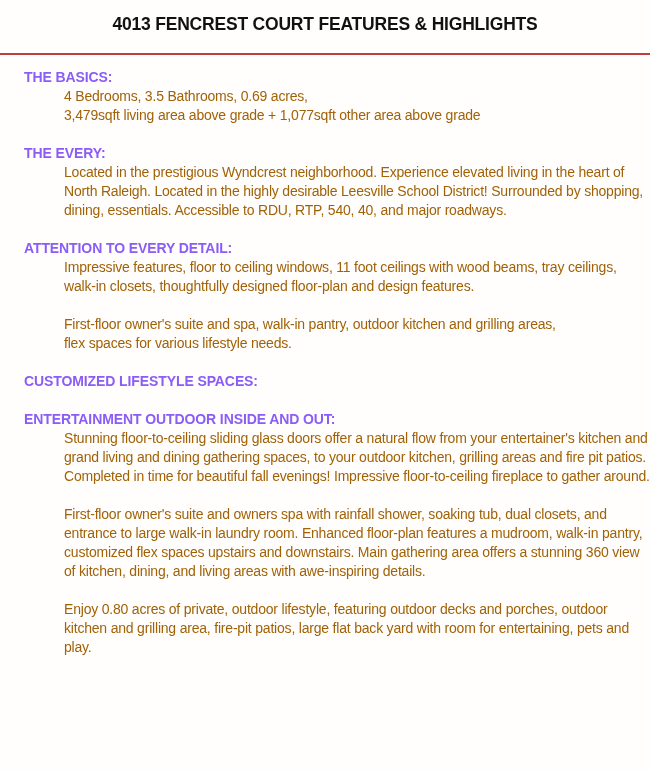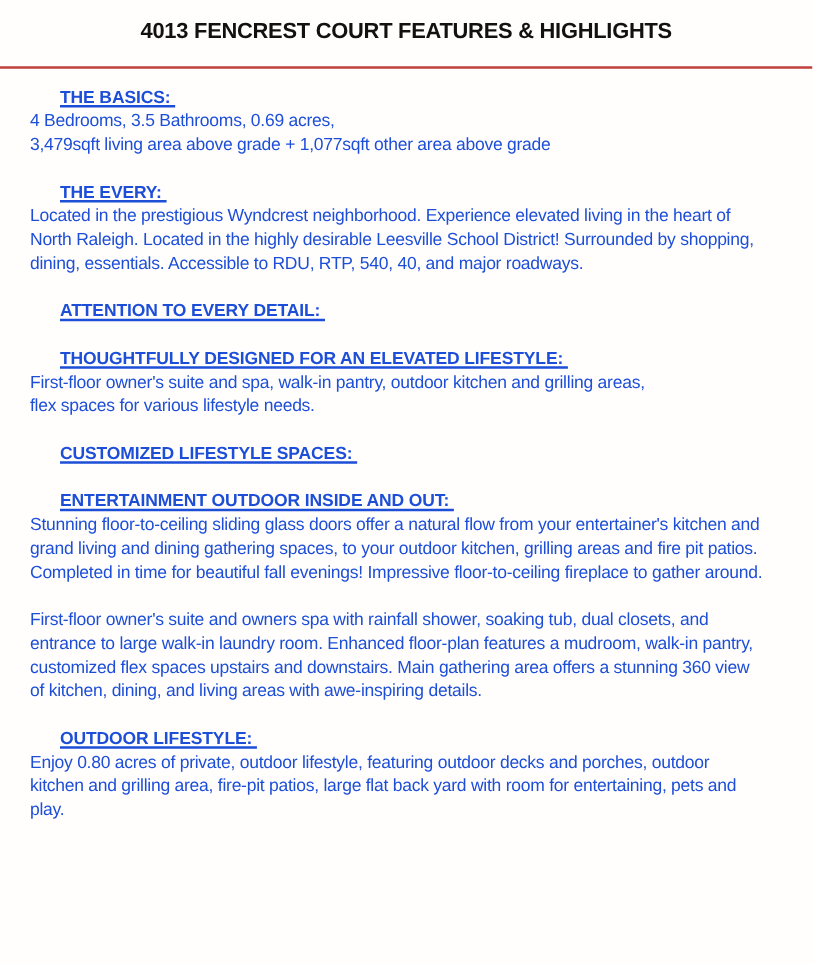"THE BASICS:" .section-heading { color: #1d4ed8 -> #8b5cf6; margin-left: 24px -> none; text-decoration: underline -> none }
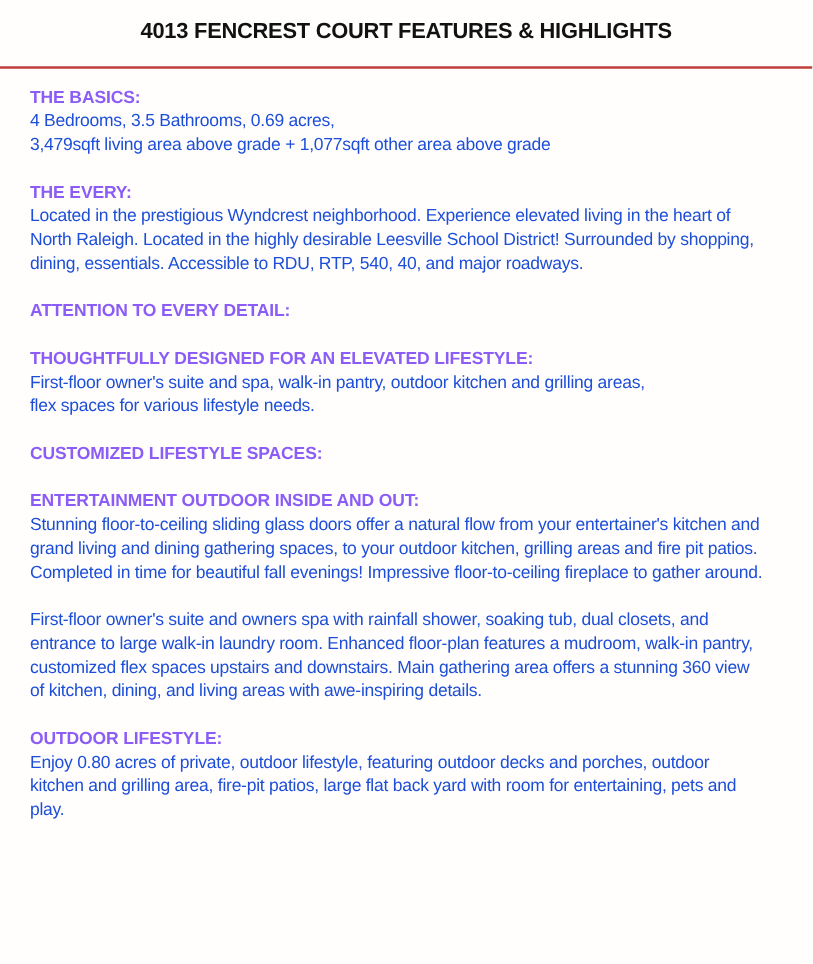"4 Bedrooms, 3.5 Bathrooms, 0.69" .section-body { color: #1d4ed8 -> #a16207; margin-left: none -> 40px }
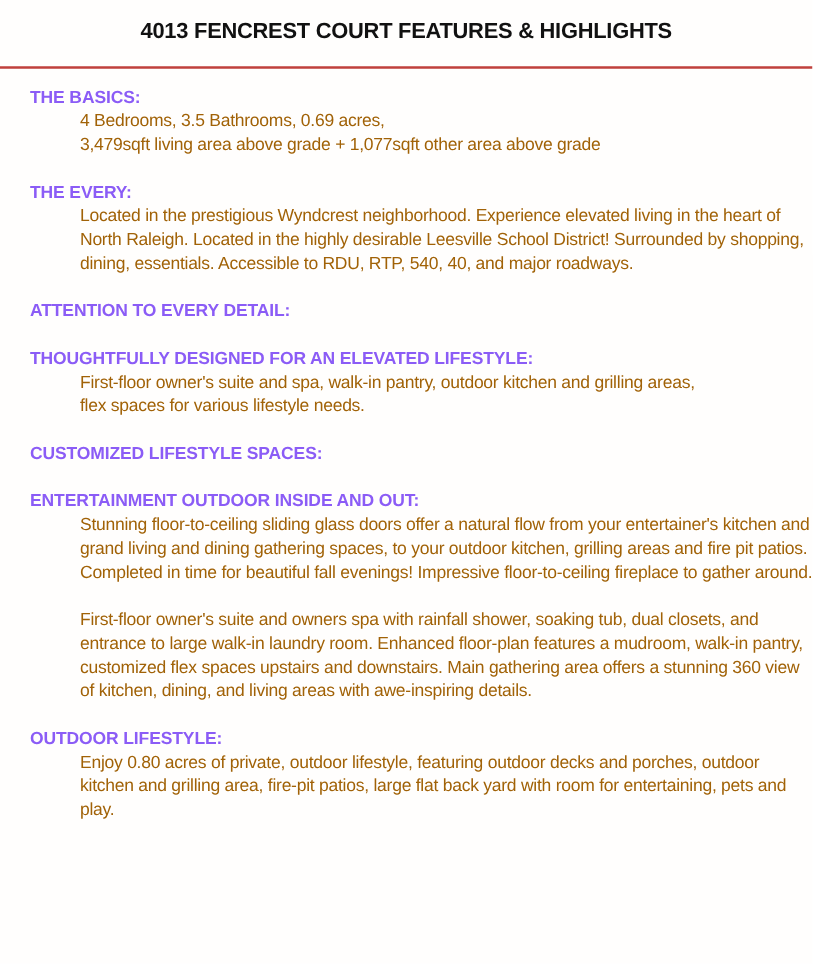"Impressive features, floor to ceiling" div.section-body { html: none -> <div>Impressive features, floor to ceiling windows, 11 foot ceilings with wood beams, tray ceilings, walk-in closets, thoughtfully designed floor-plan and design features.</div> }
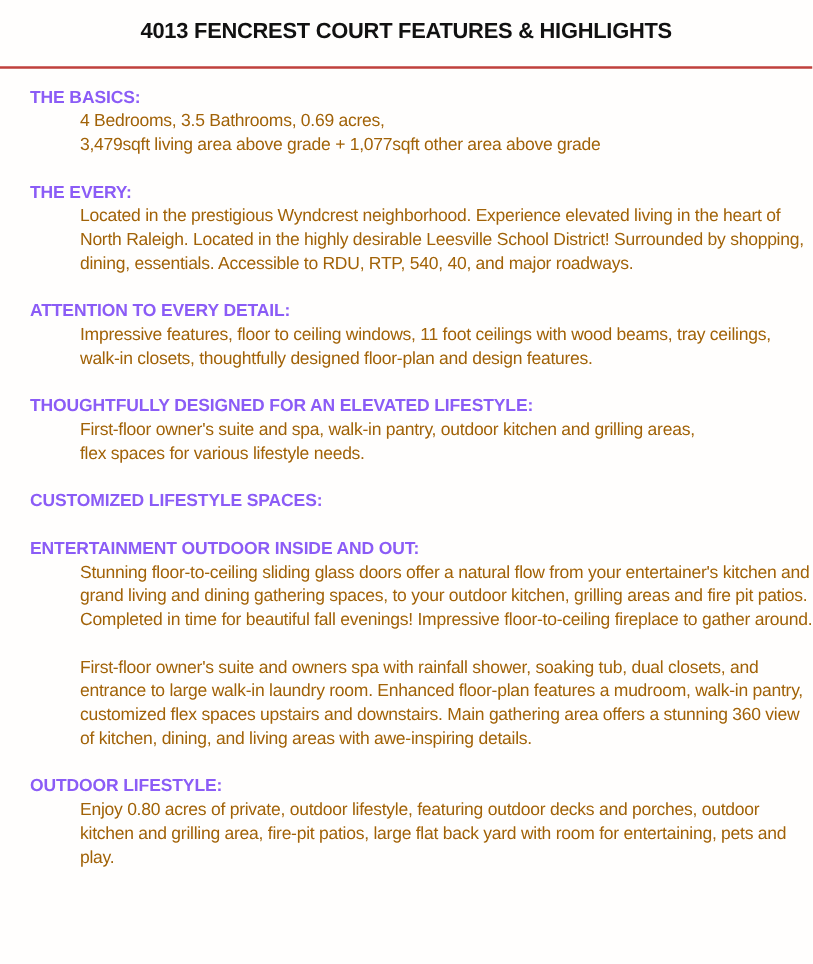"THOUGHTFULLY DESIGNED FOR AN ELEVATED" div.section-heading { html: <div>THOUGHTFULLY DESIGNED FOR AN ELEVATED LIFESTYLE: </div> -> none }
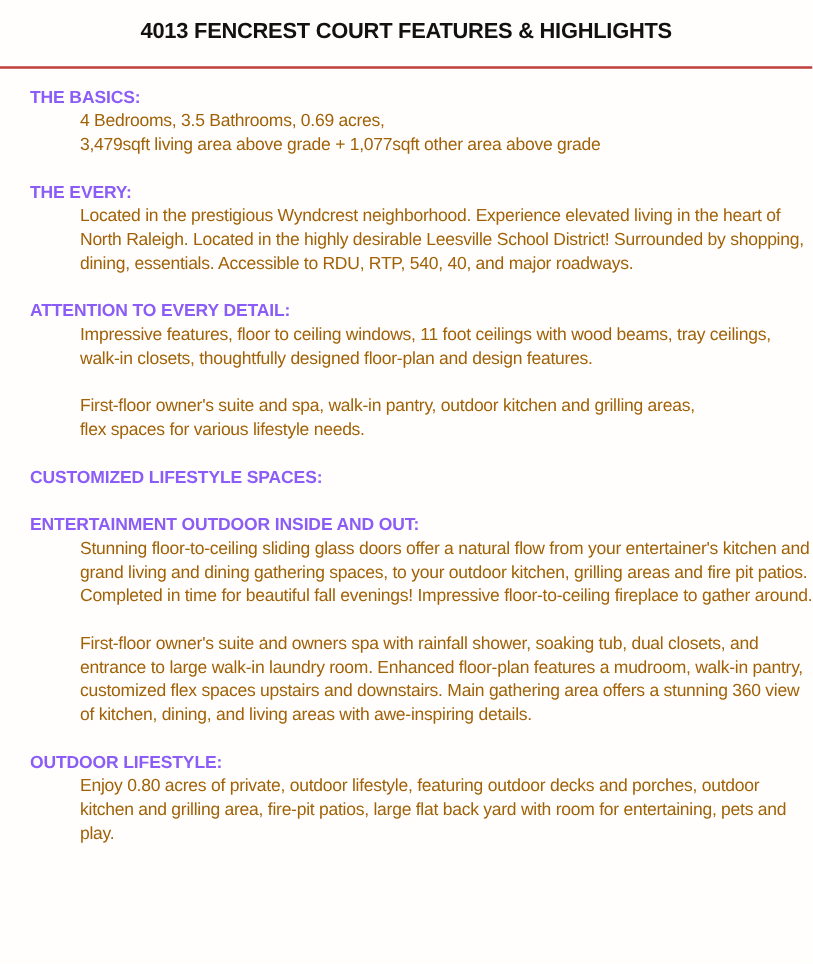"OUTDOOR LIFESTYLE:" div.section-heading { html: <div>OUTDOOR LIFESTYLE: </div> -> none }
